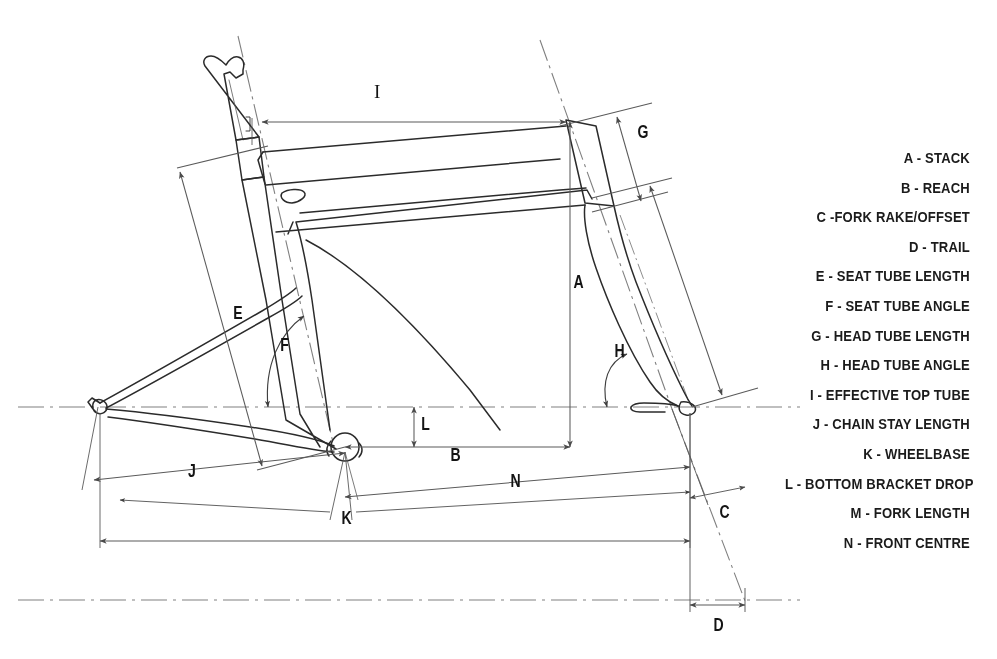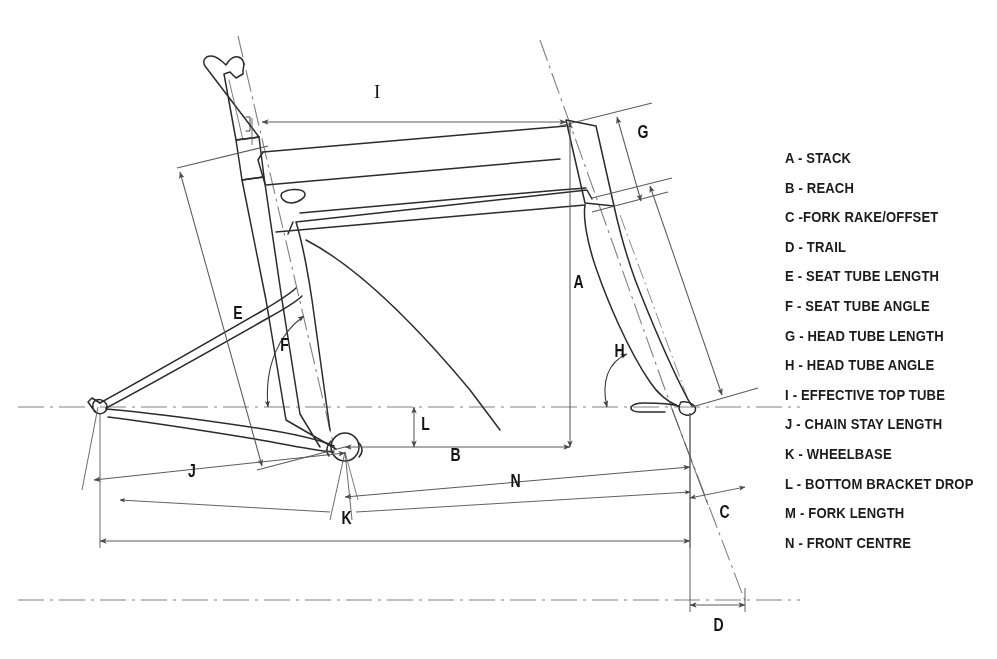"A - STACK" #legend { text-align: left -> right }
